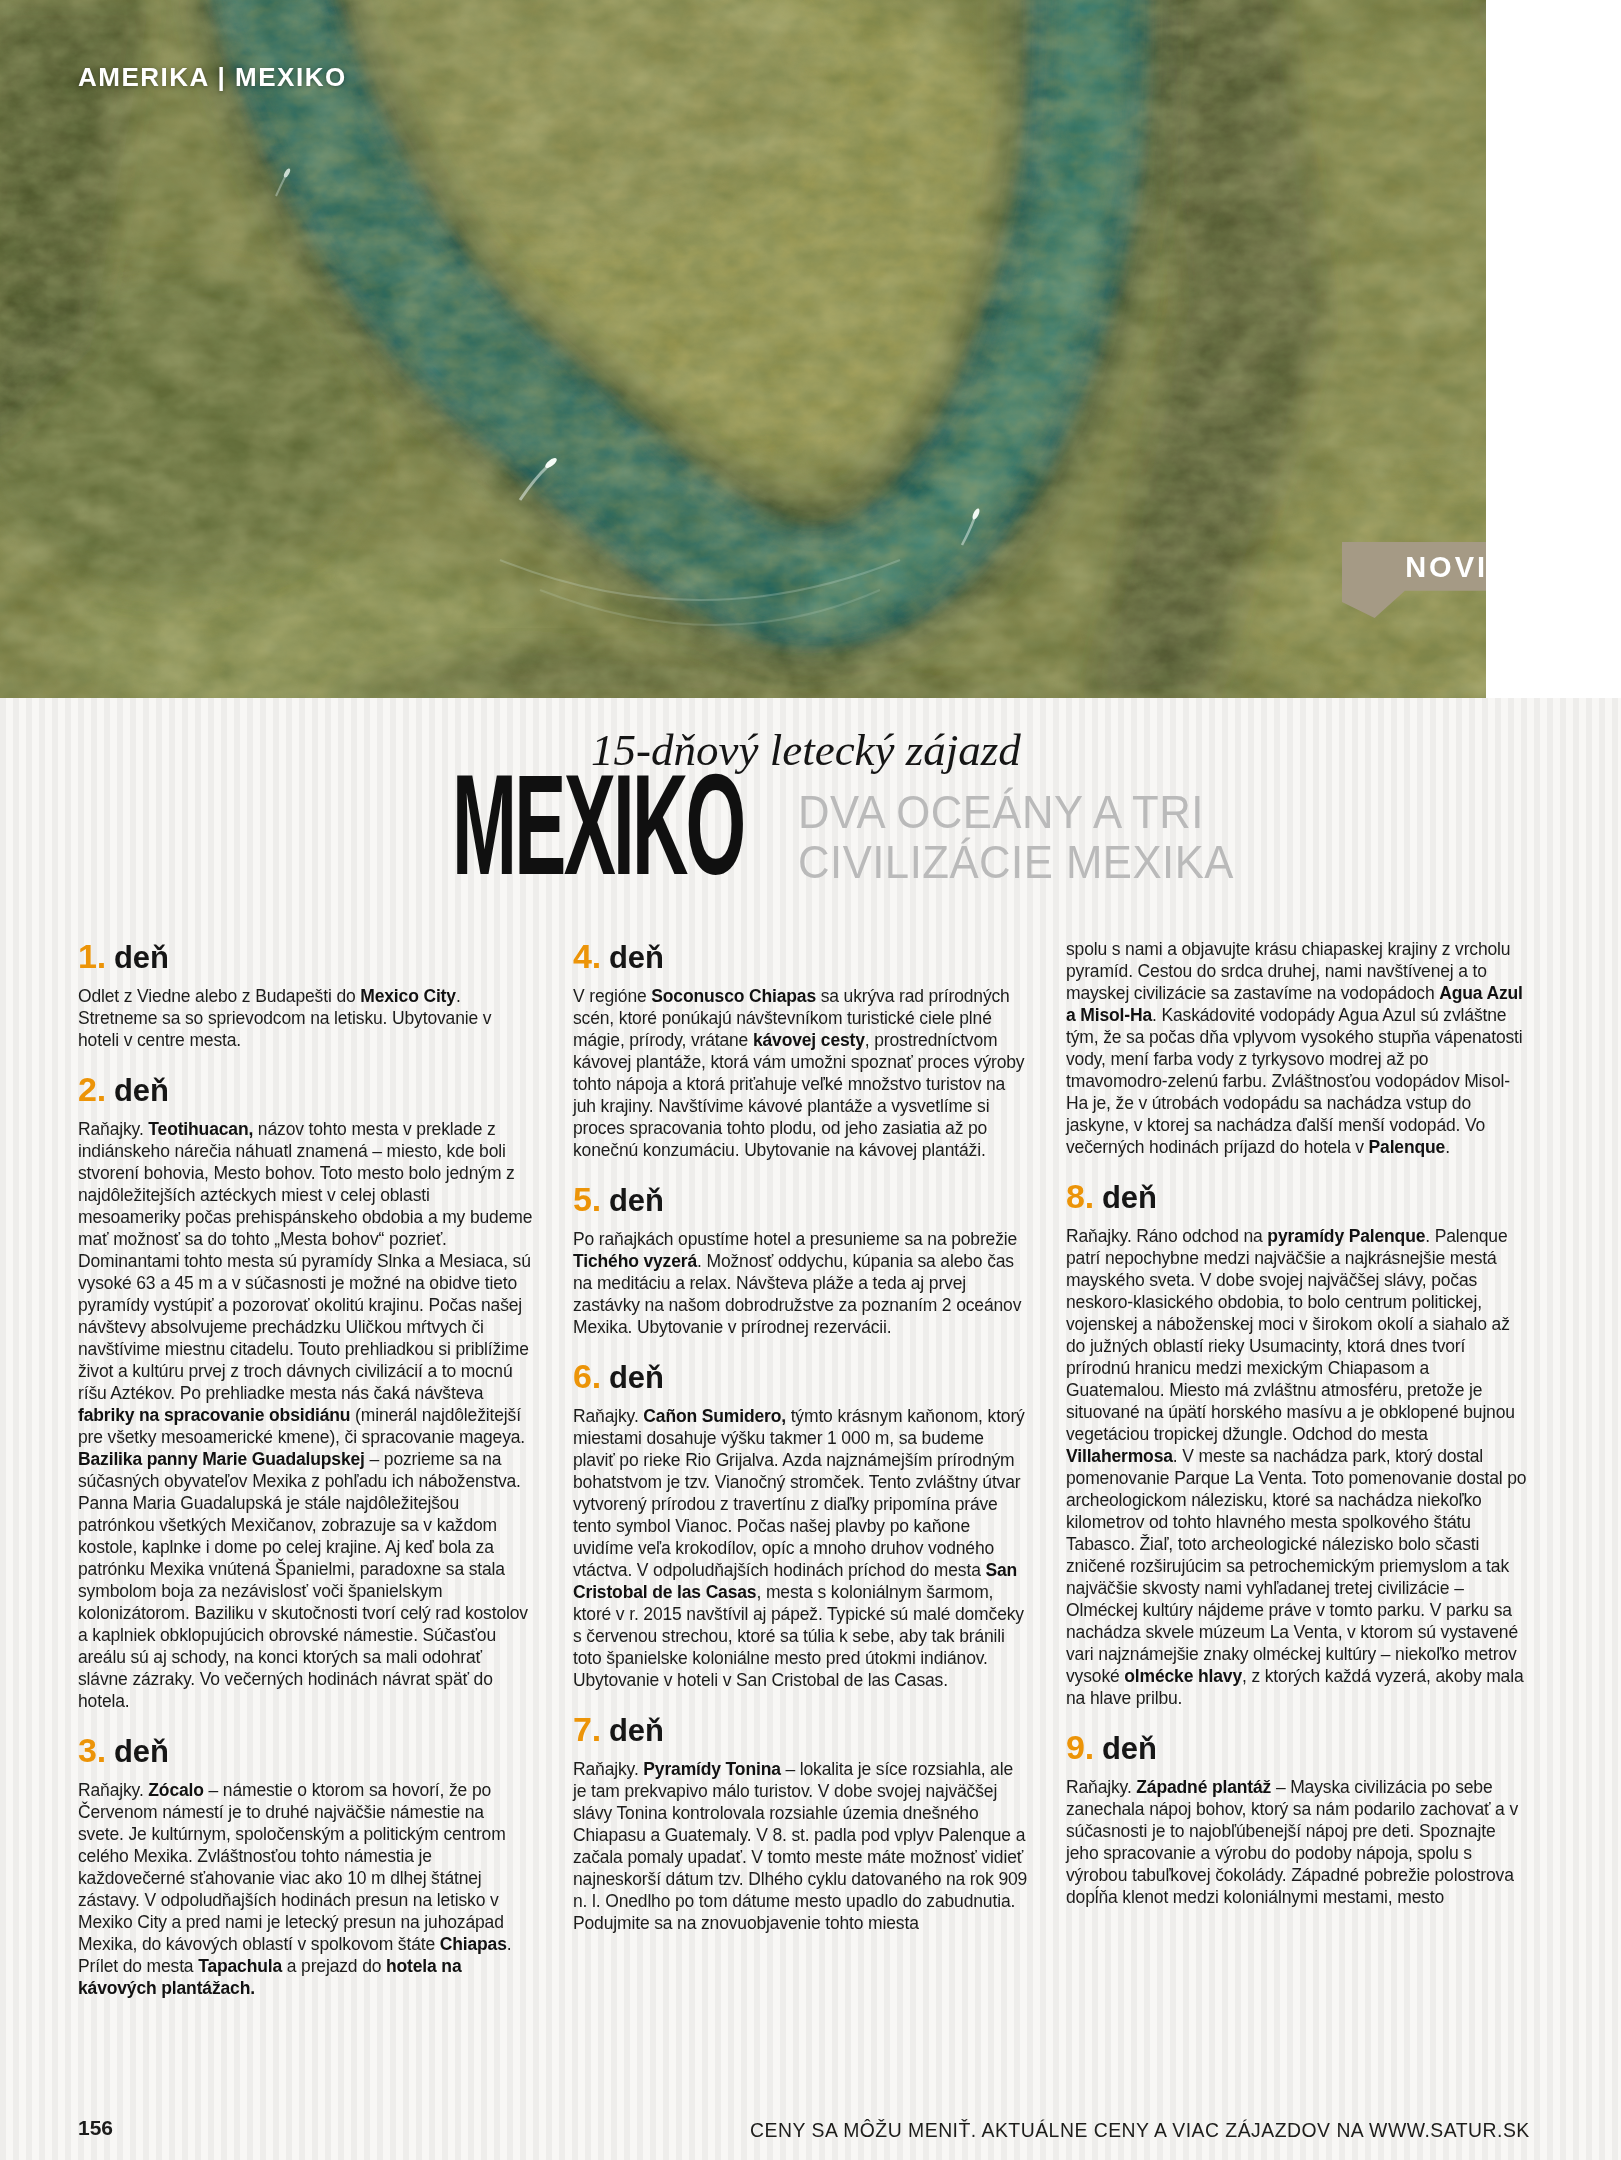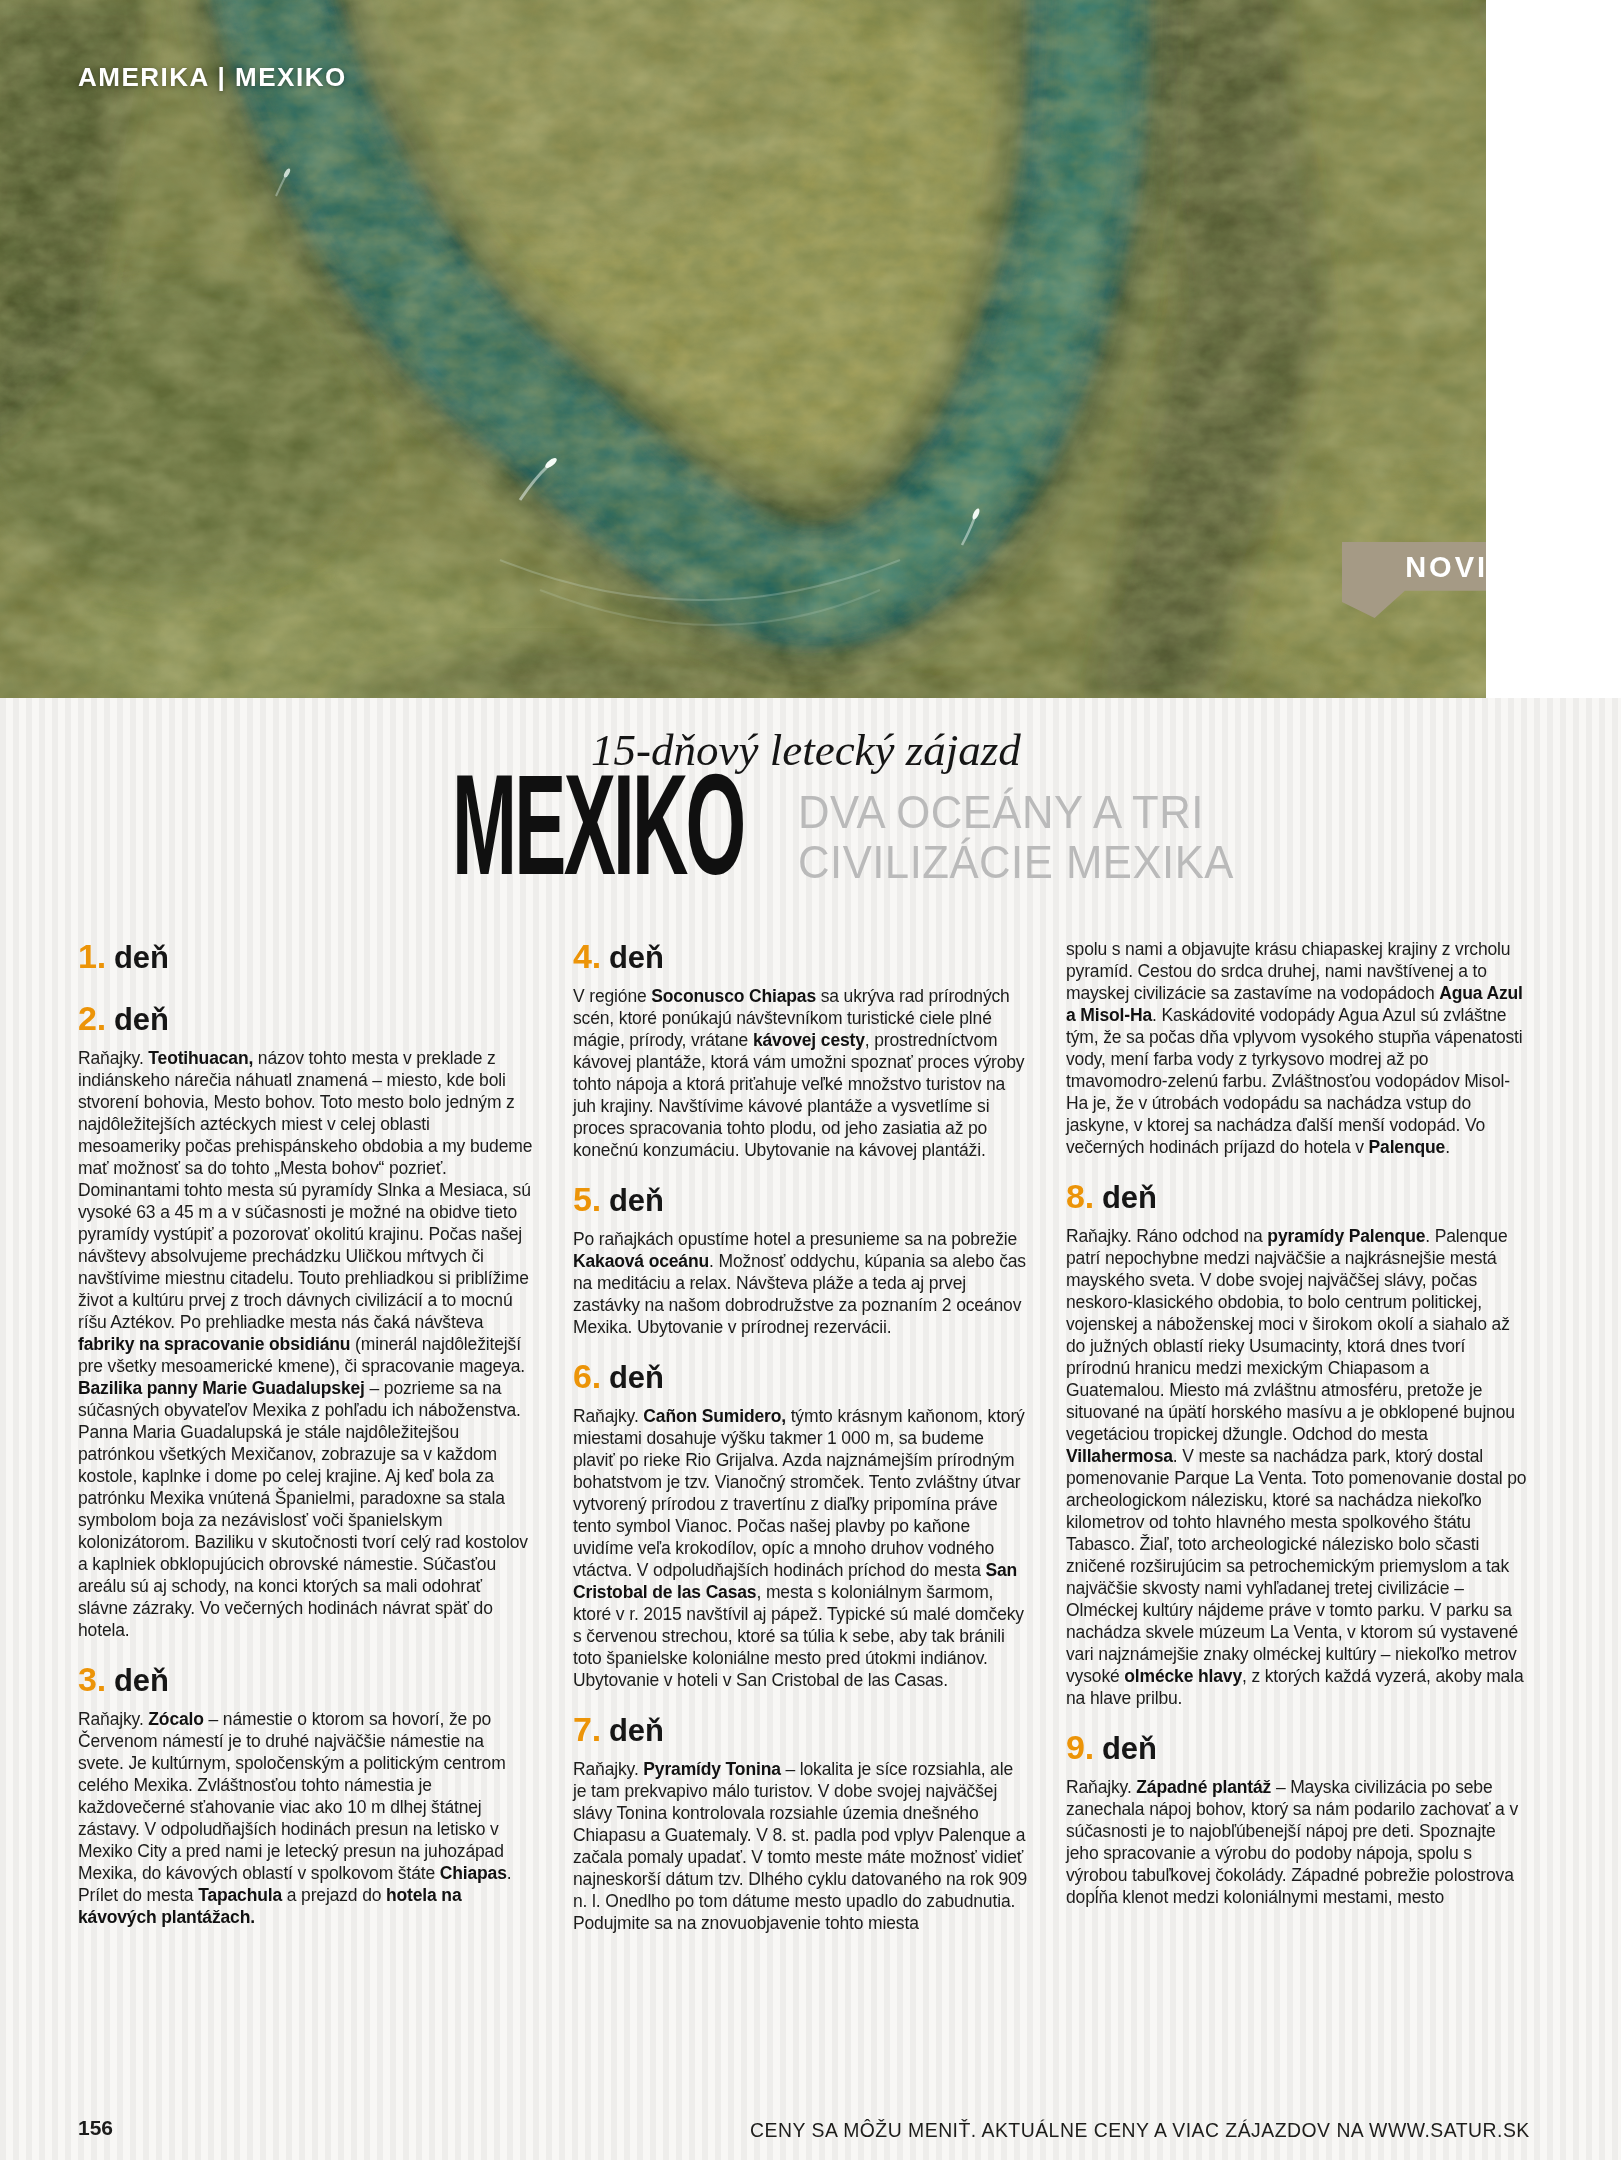"Odlet z Viedne alebo z" p.body-text { html: none -> <p>Odlet z Viedne alebo z Budapešti do <b>Mexico City</b>. Stretneme sa so sprievodcom na letisku. Ubytovanie v hoteli v centre mesta.</p> }
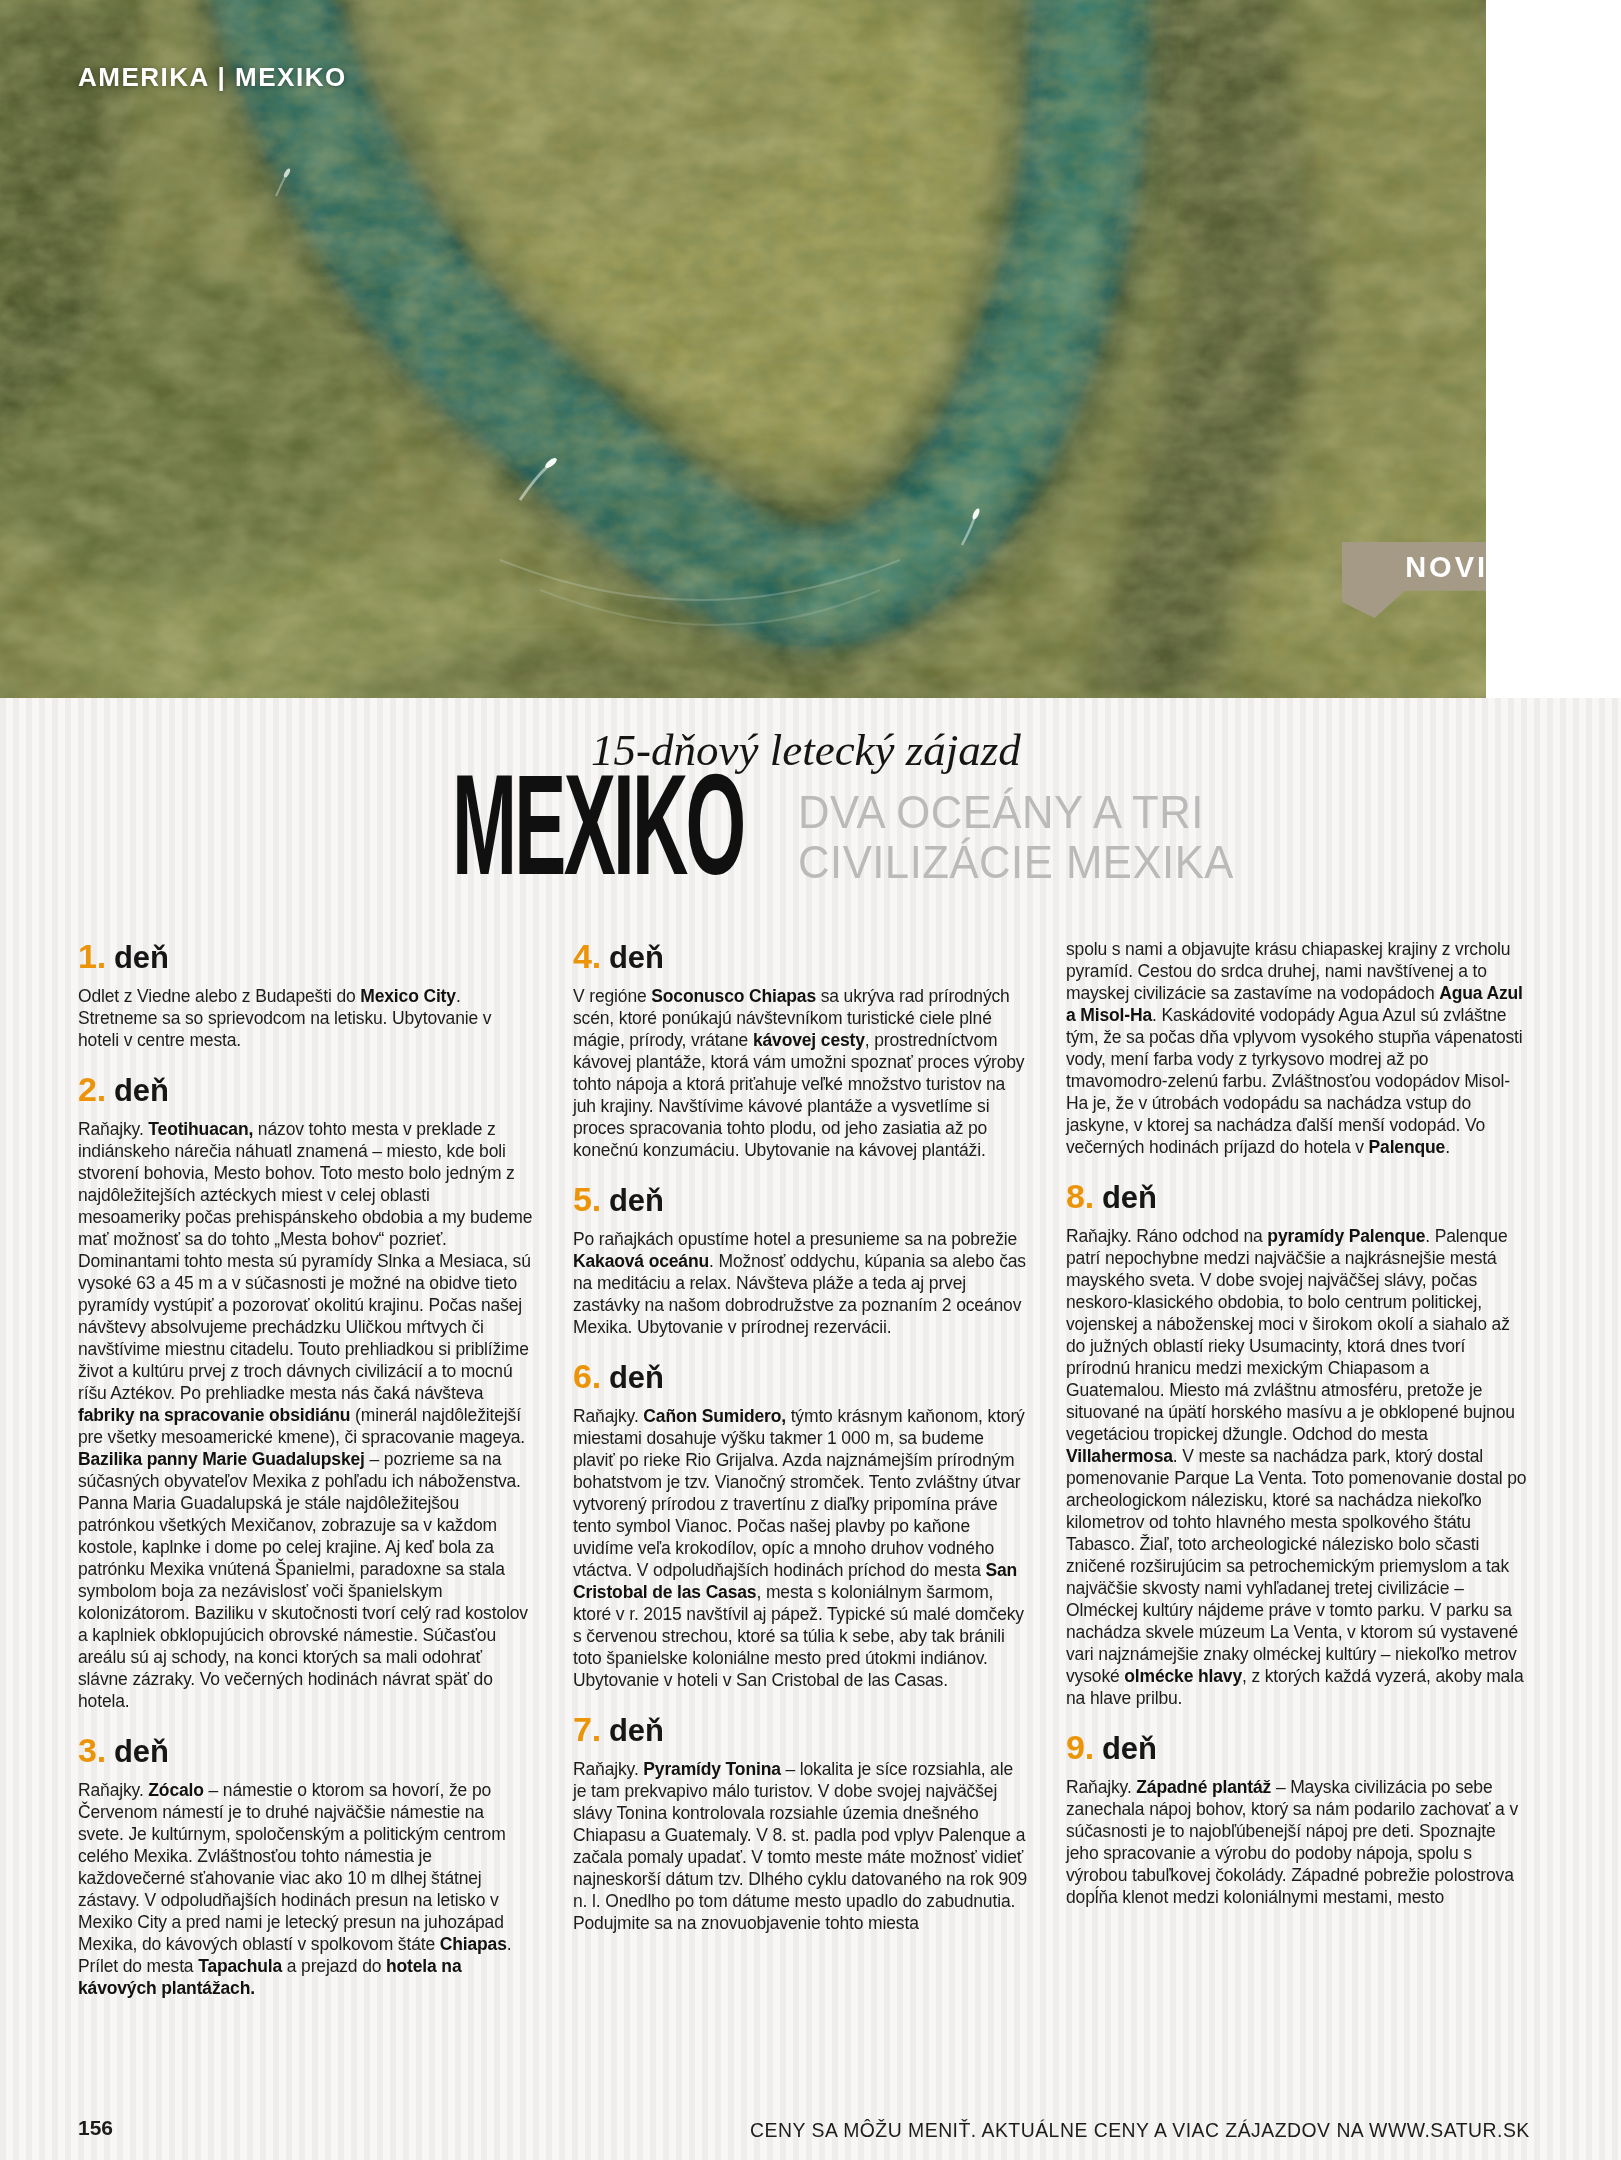"Kakaová oceánu" b { text: Kakaová oceánu -> Tichého vyzerá }
